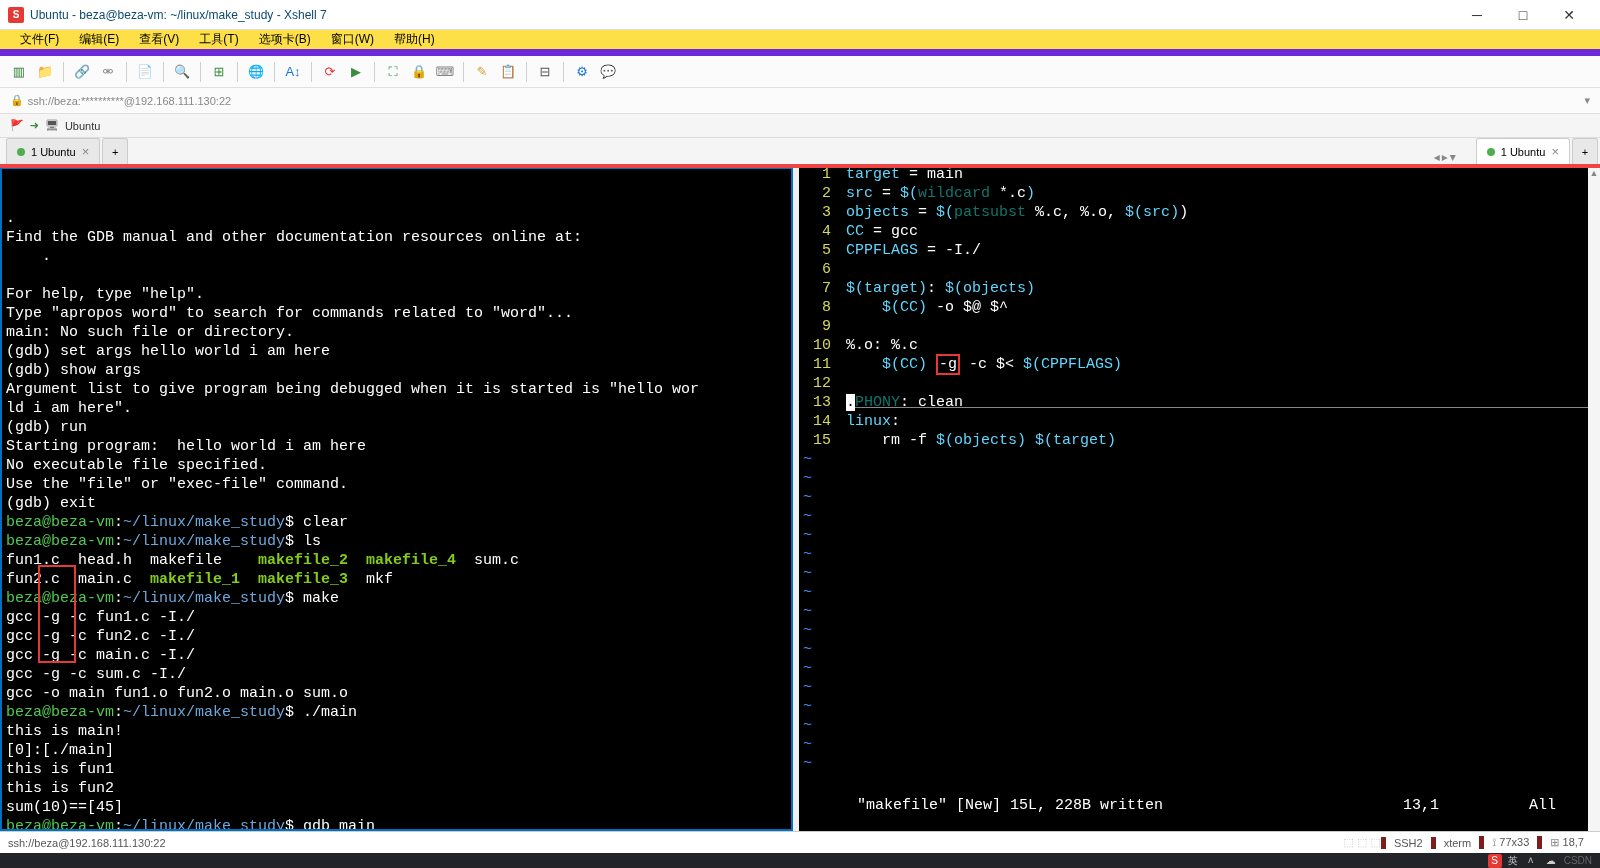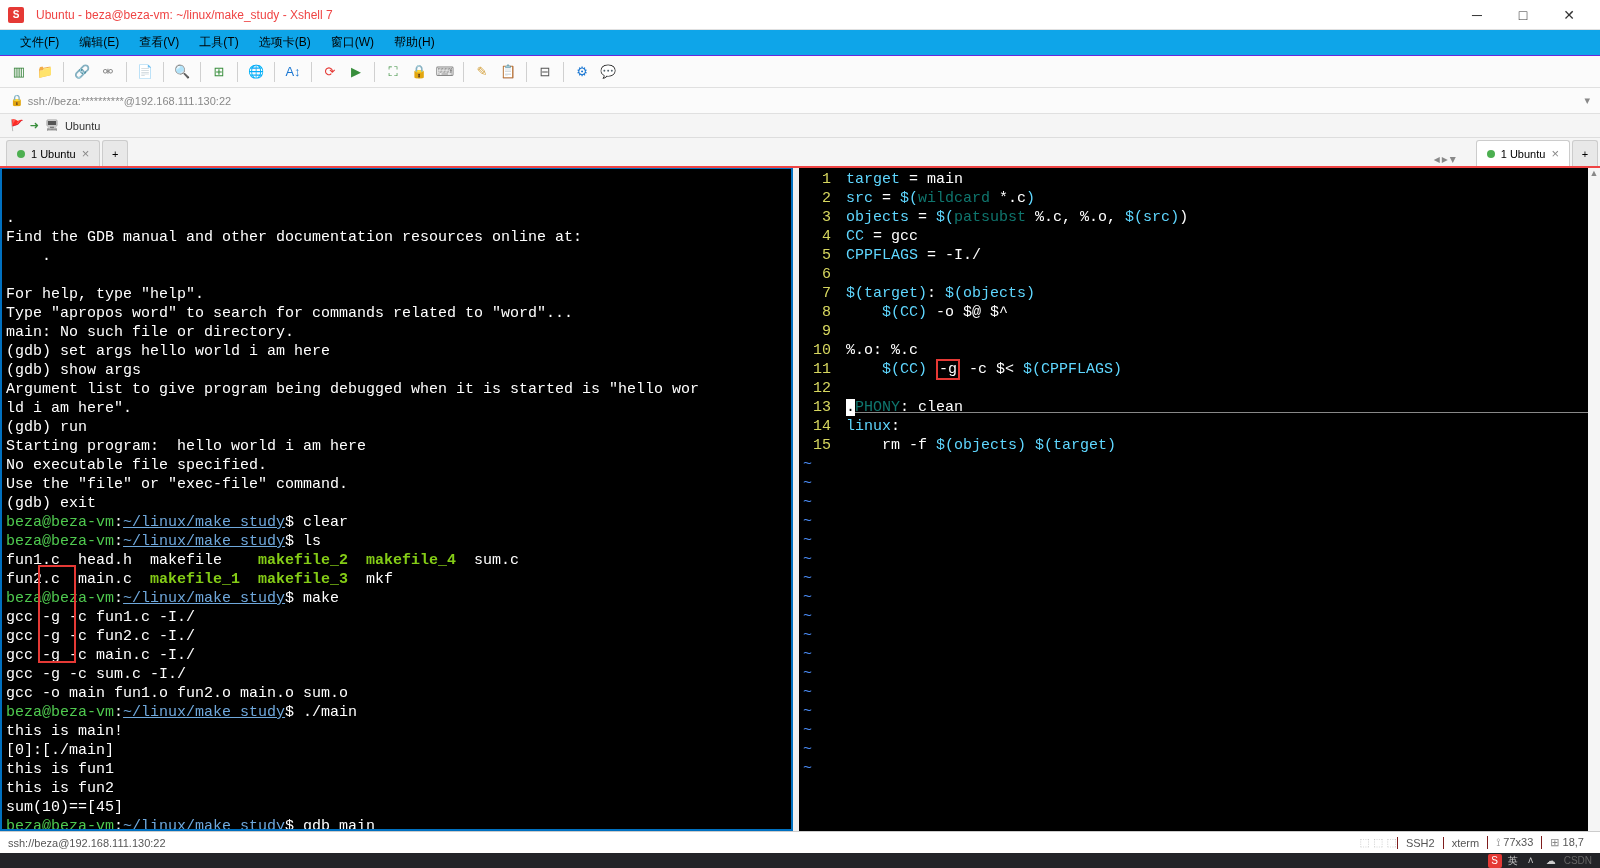"Ubuntu - beza@beza-vm:" .titlebar .title { color: #ef4444 -> #0c4a6e; margin-left: 6px -> none }
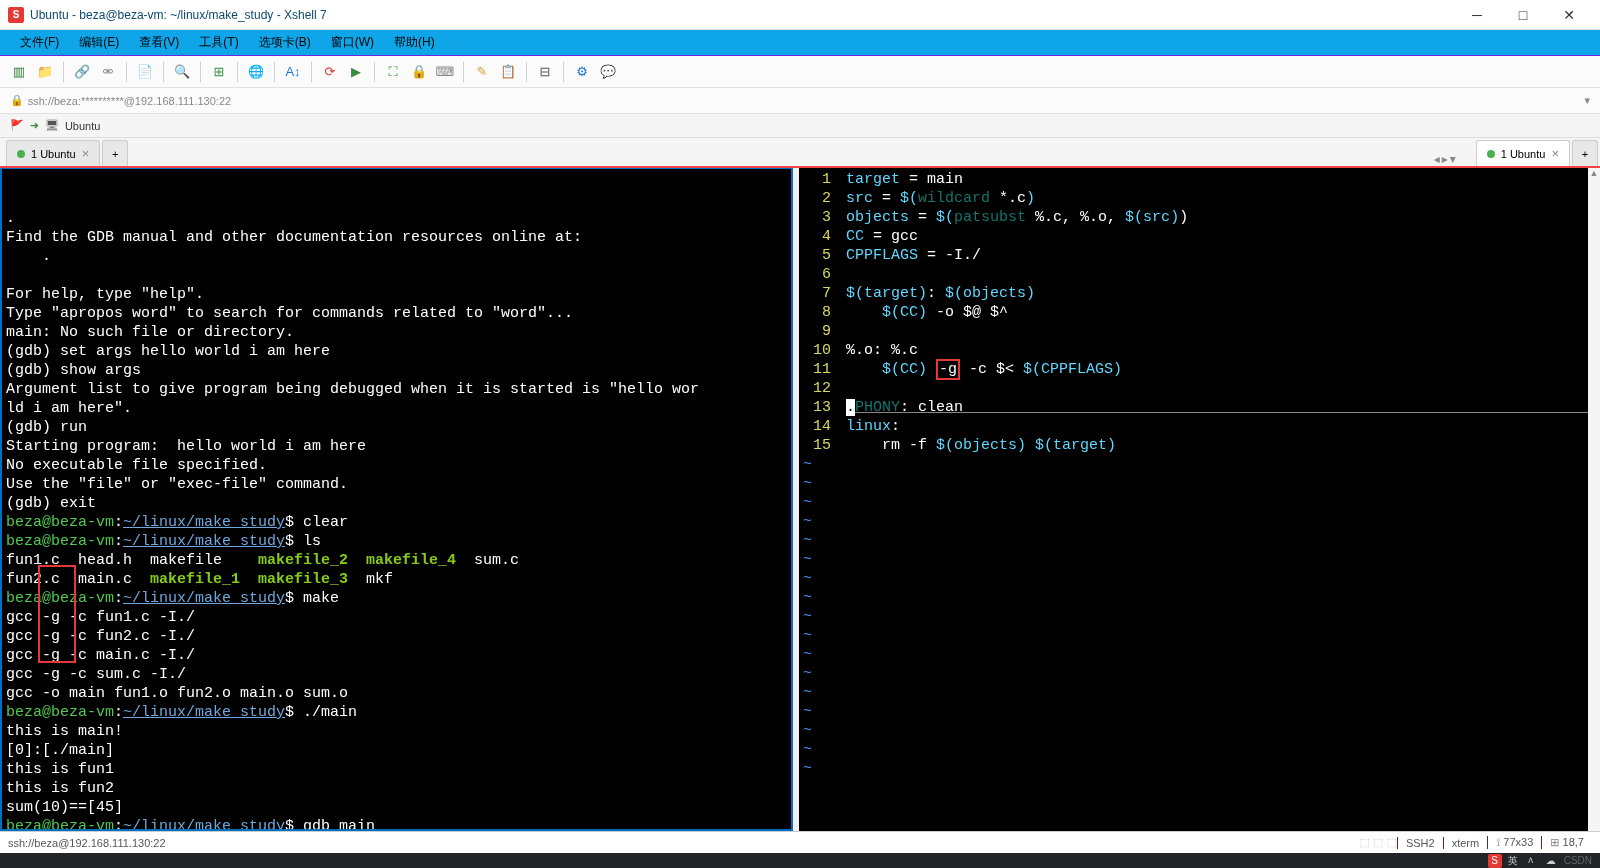"文件(F)" .menubar { background: #0ea5e9 -> #fde047; border-bottom: 1px solid #6d28d9 -> 7px solid #6d28d9 }
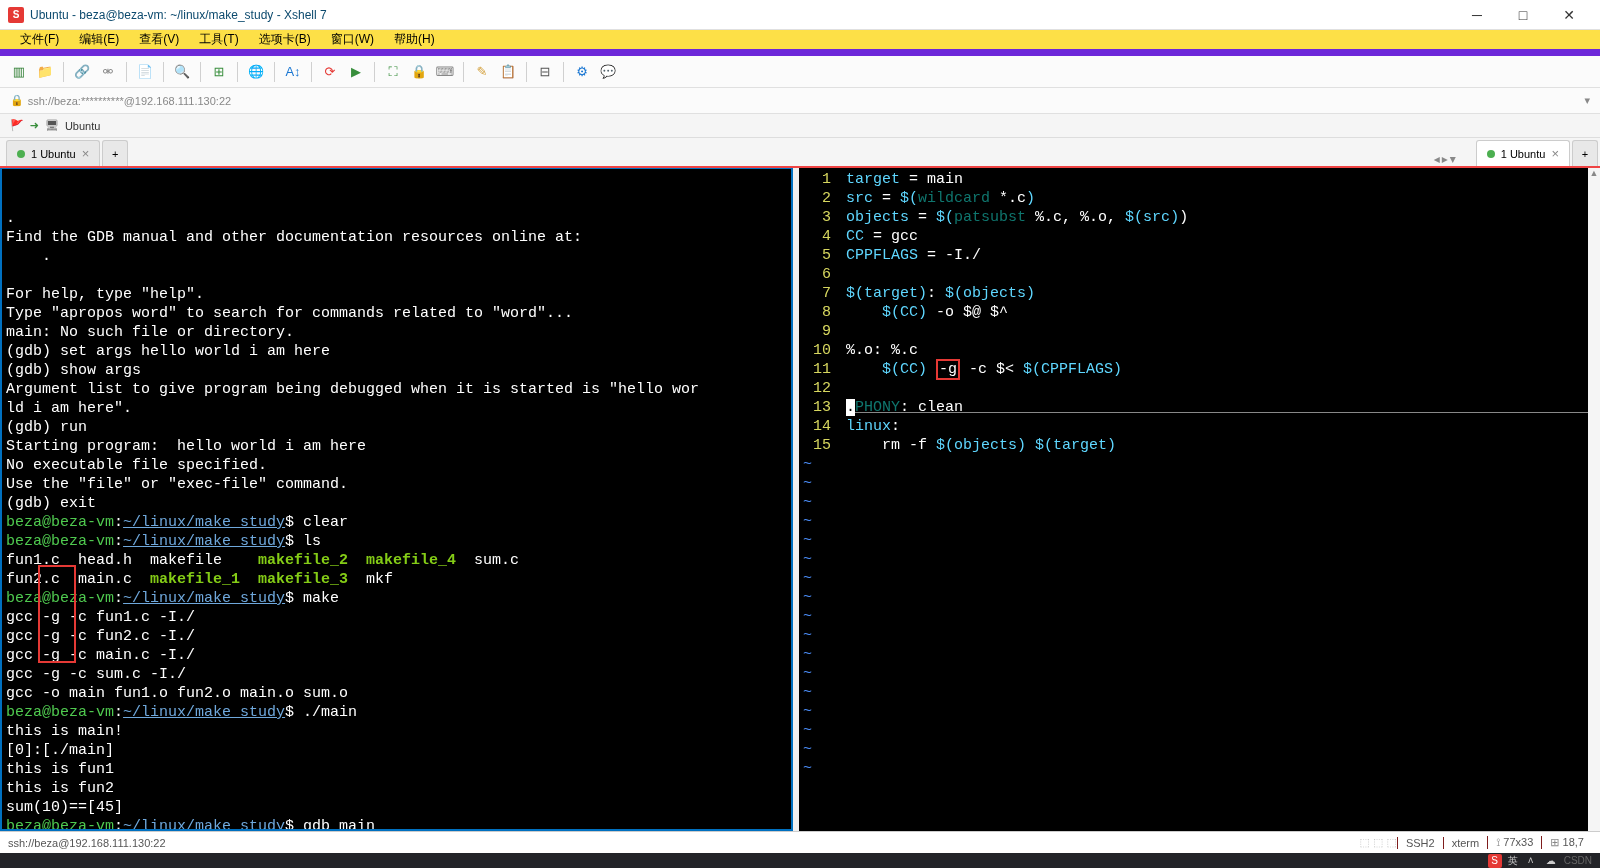"1 Ubuntu" .tabarea { border-bottom: 2px solid #ef4444 -> 4px solid #ef4444 }
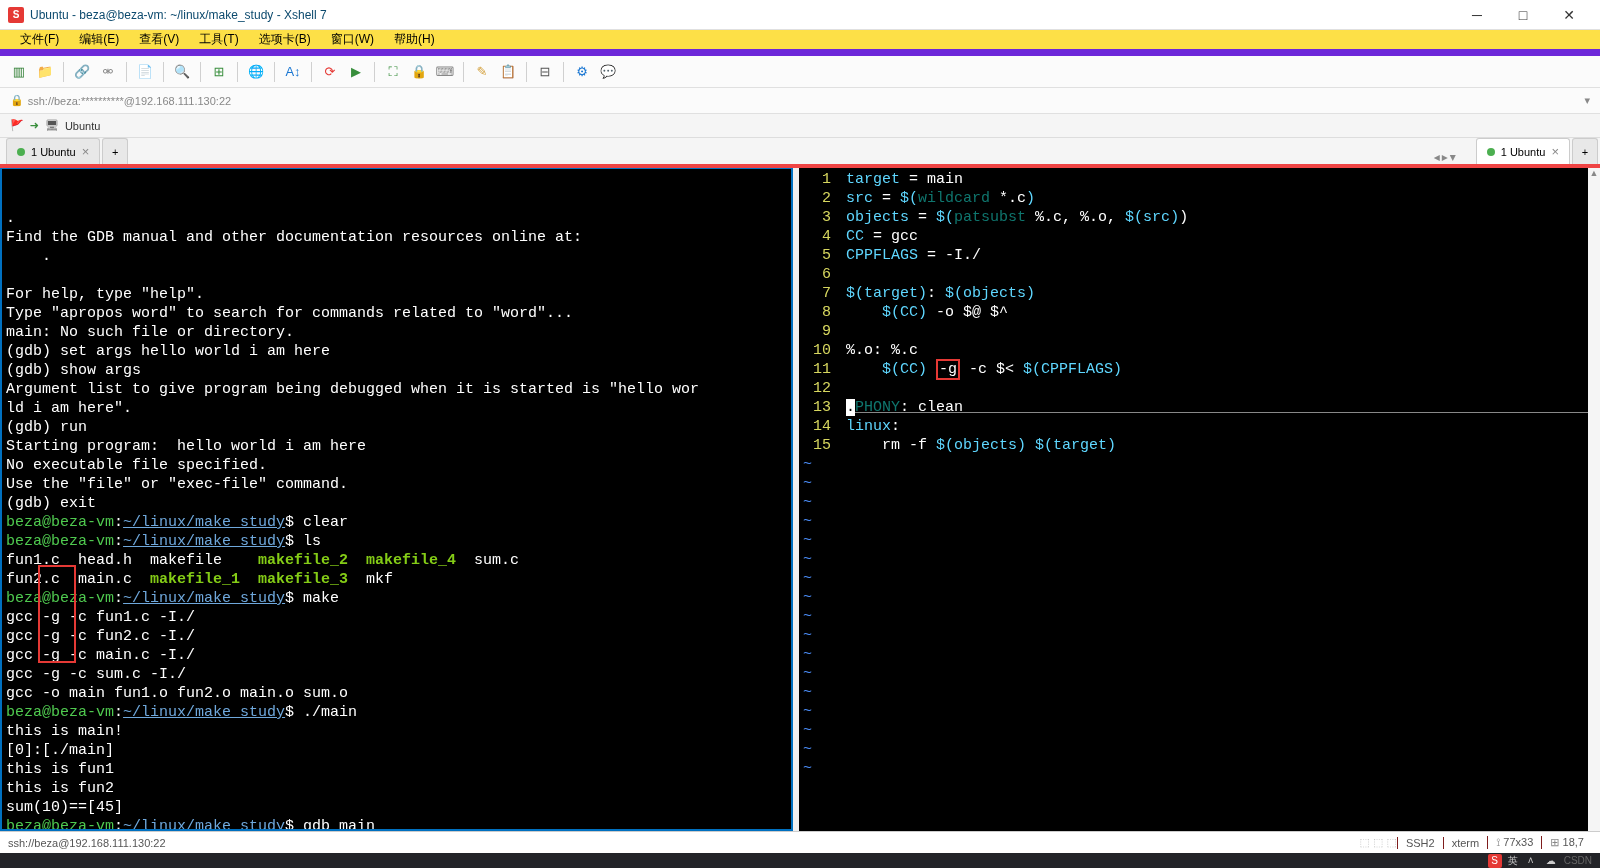"1 target = main" .rightpane { flex-direction: row -> column; justify-content: none -> center }
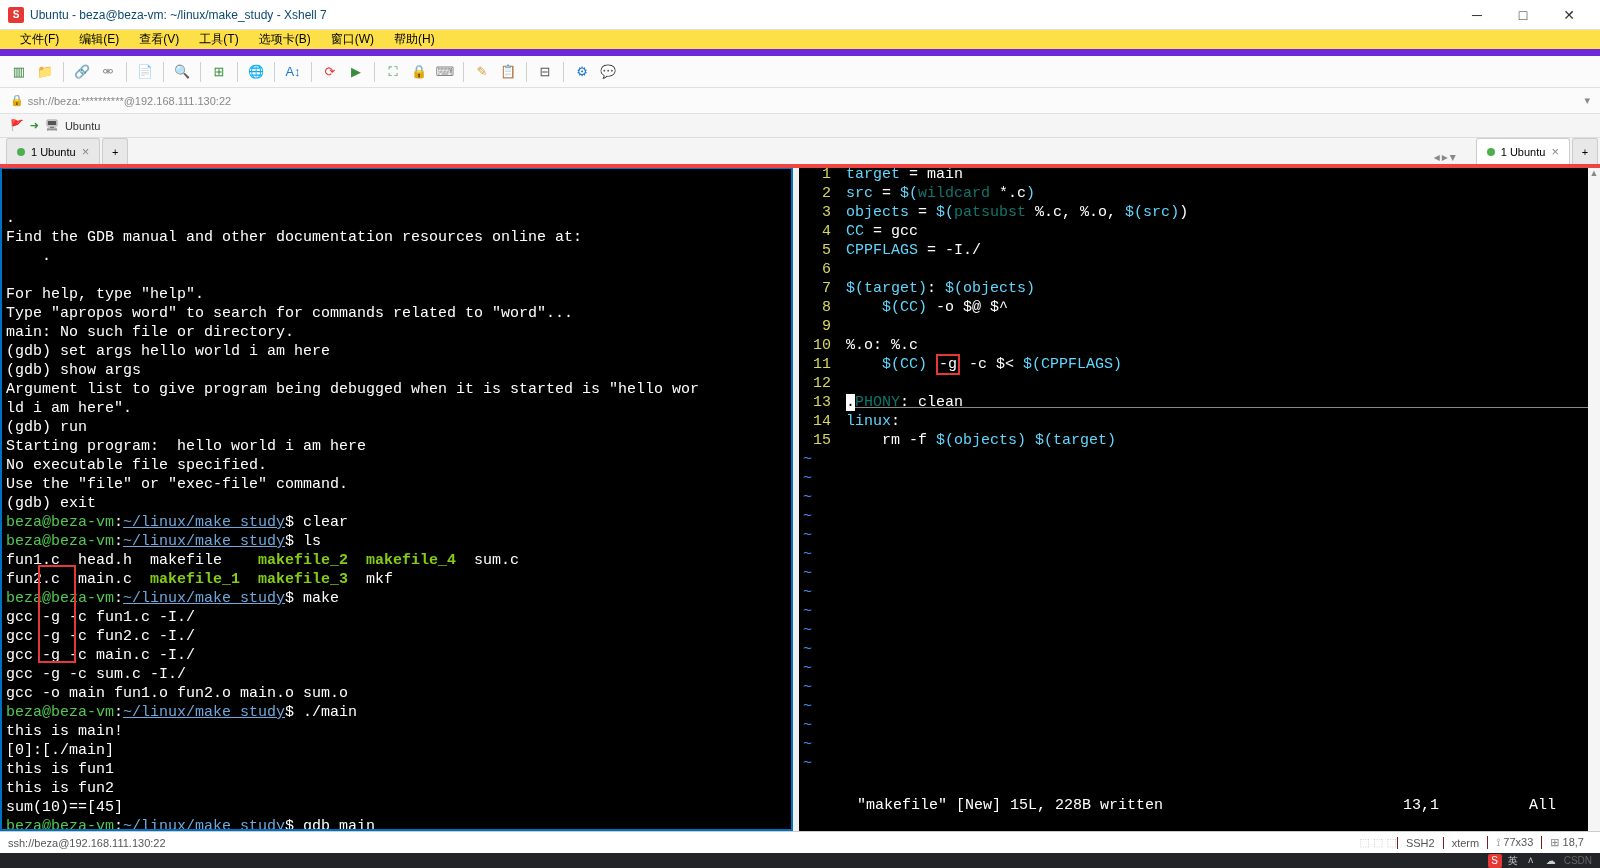"~/linux/make_study" .prompt-path { text-decoration: underline -> none }
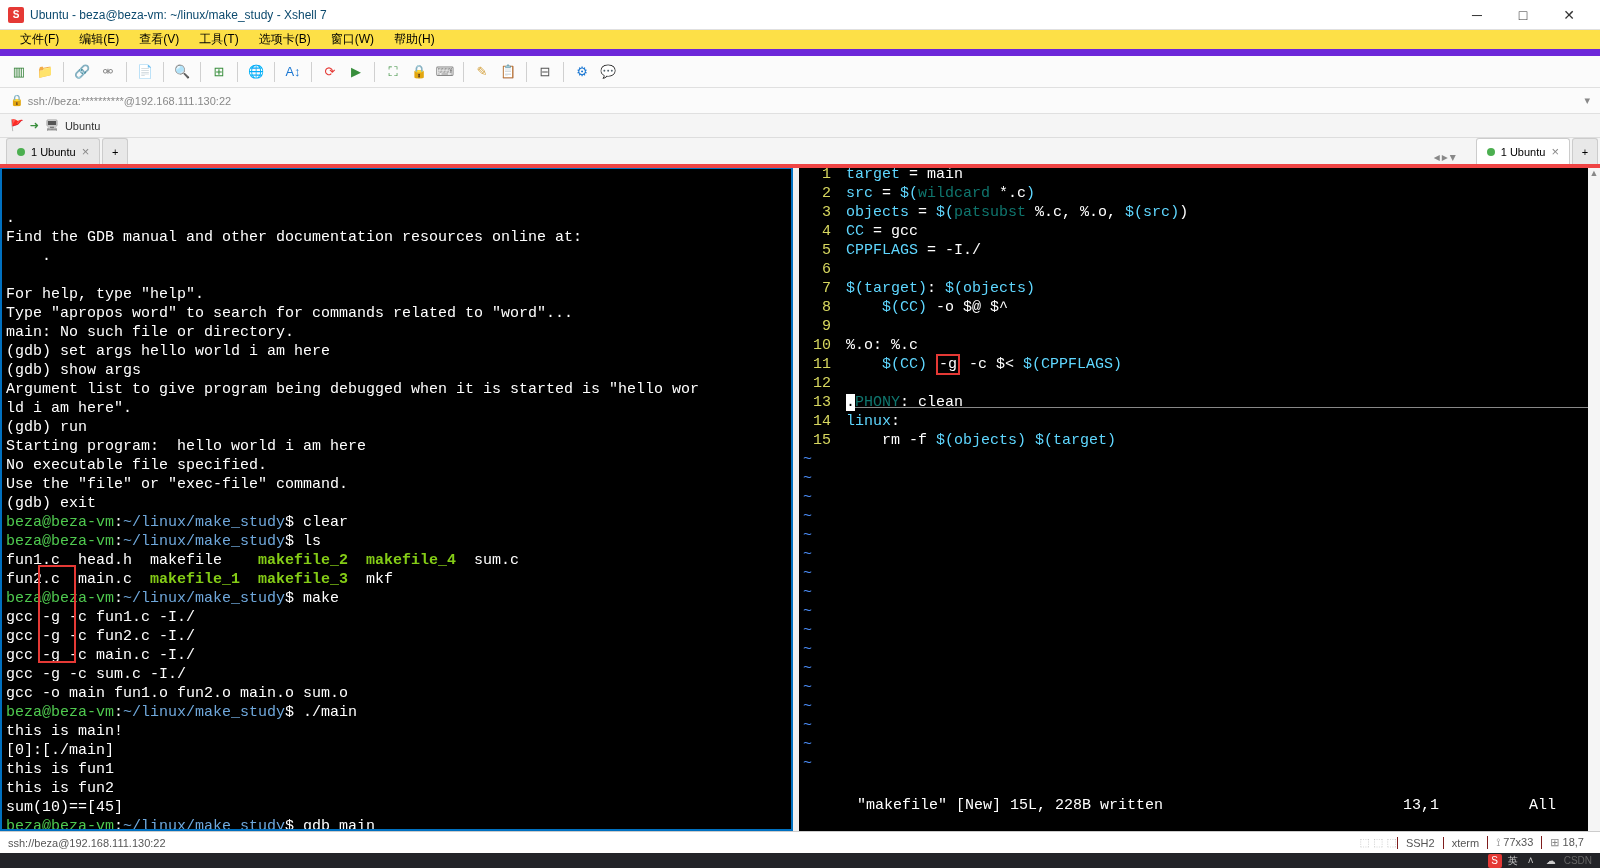"SSH2" .statusbar .seg { border-left: 1px solid #7f1d1d -> 5px solid #7f1d1d }
